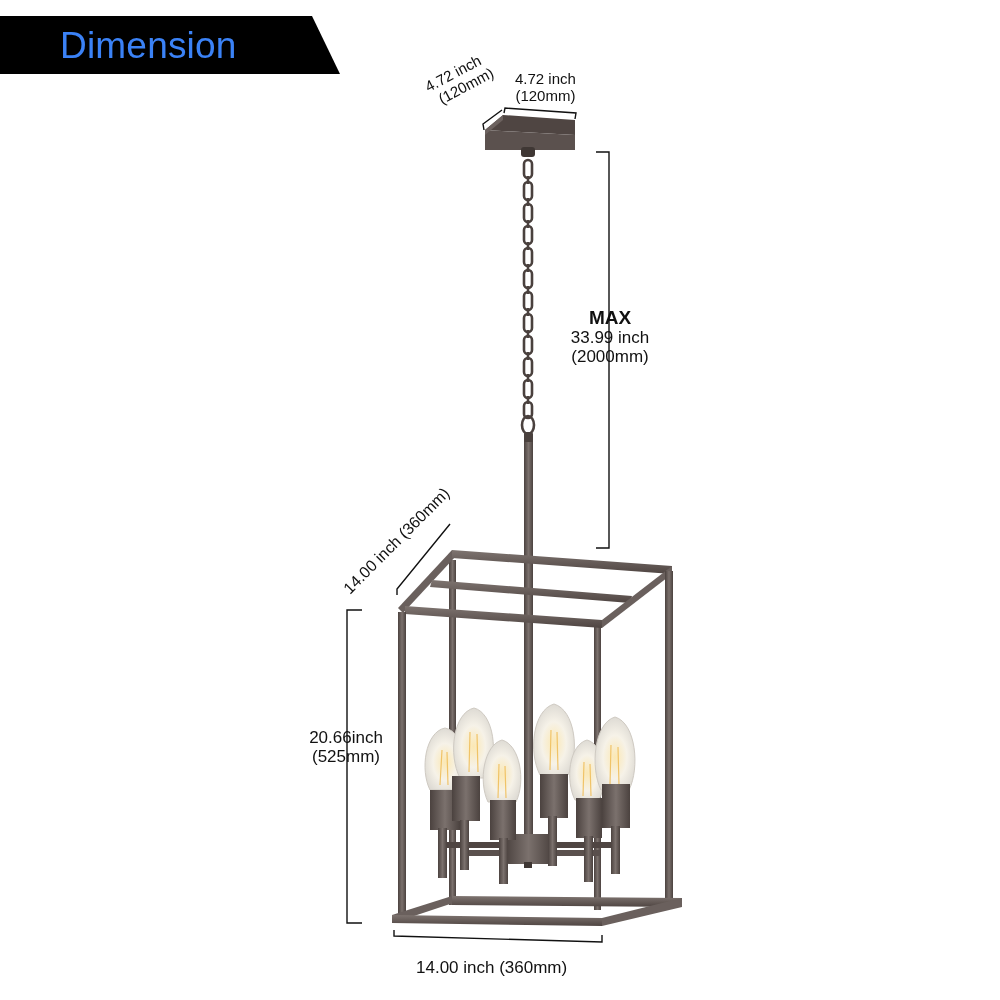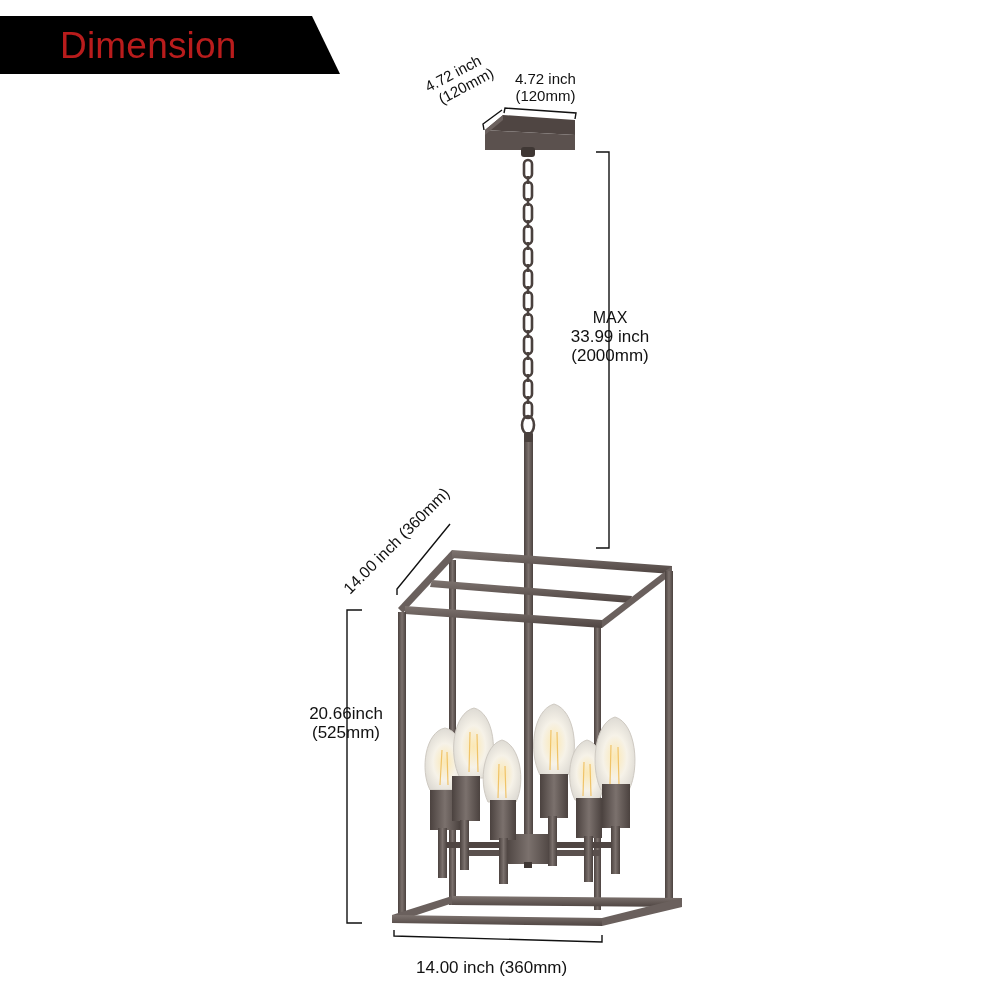"Dimension" .banner-text { color: #b91c1c -> #3b82f6 }
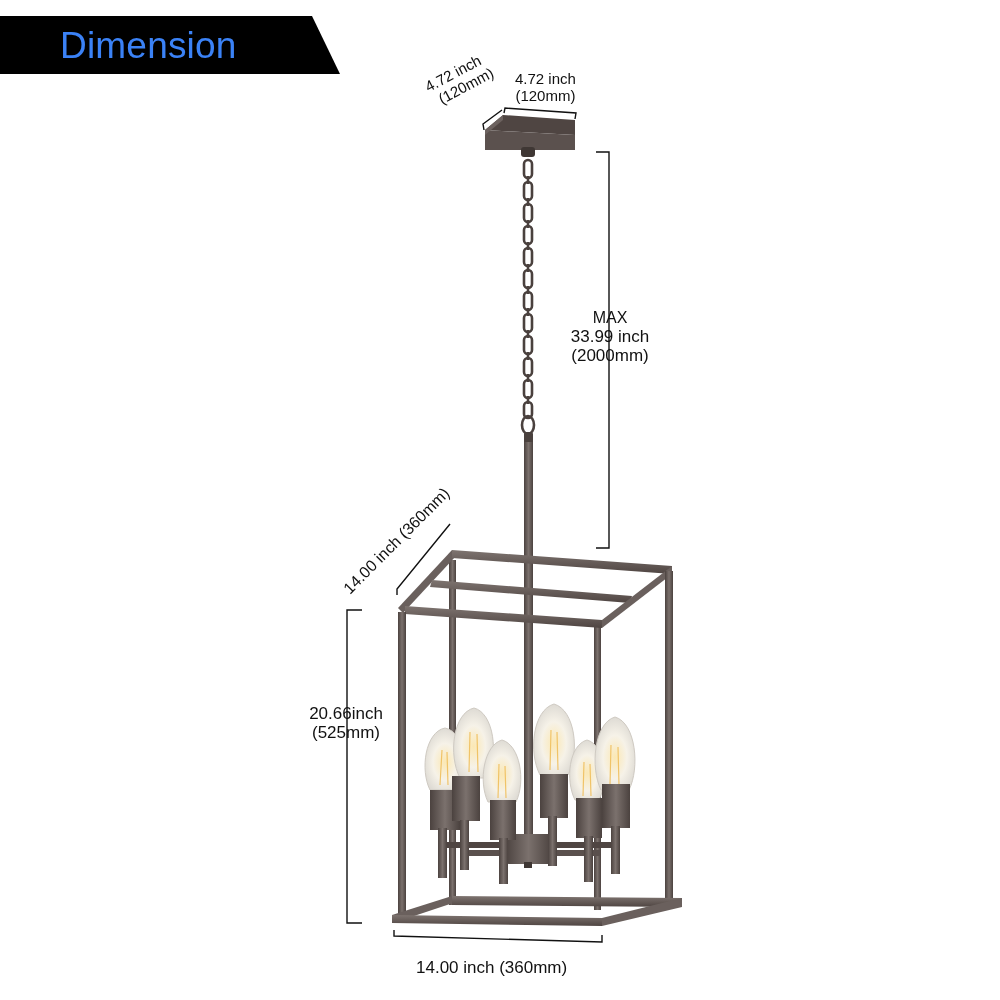"MAX" .lbl b { font-size: 16px -> 19px; font-weight: normal -> bold }
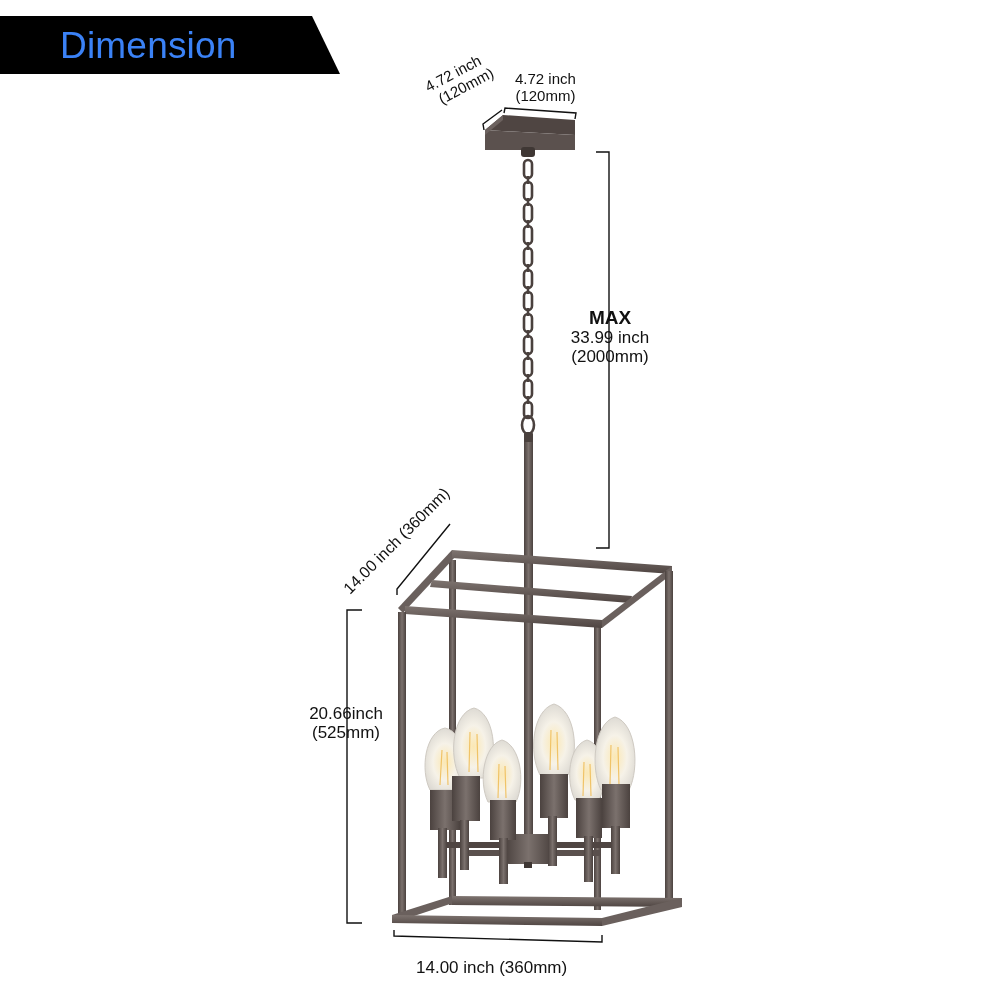"20.66inch" div.lbl { top: 704px -> 728px }
